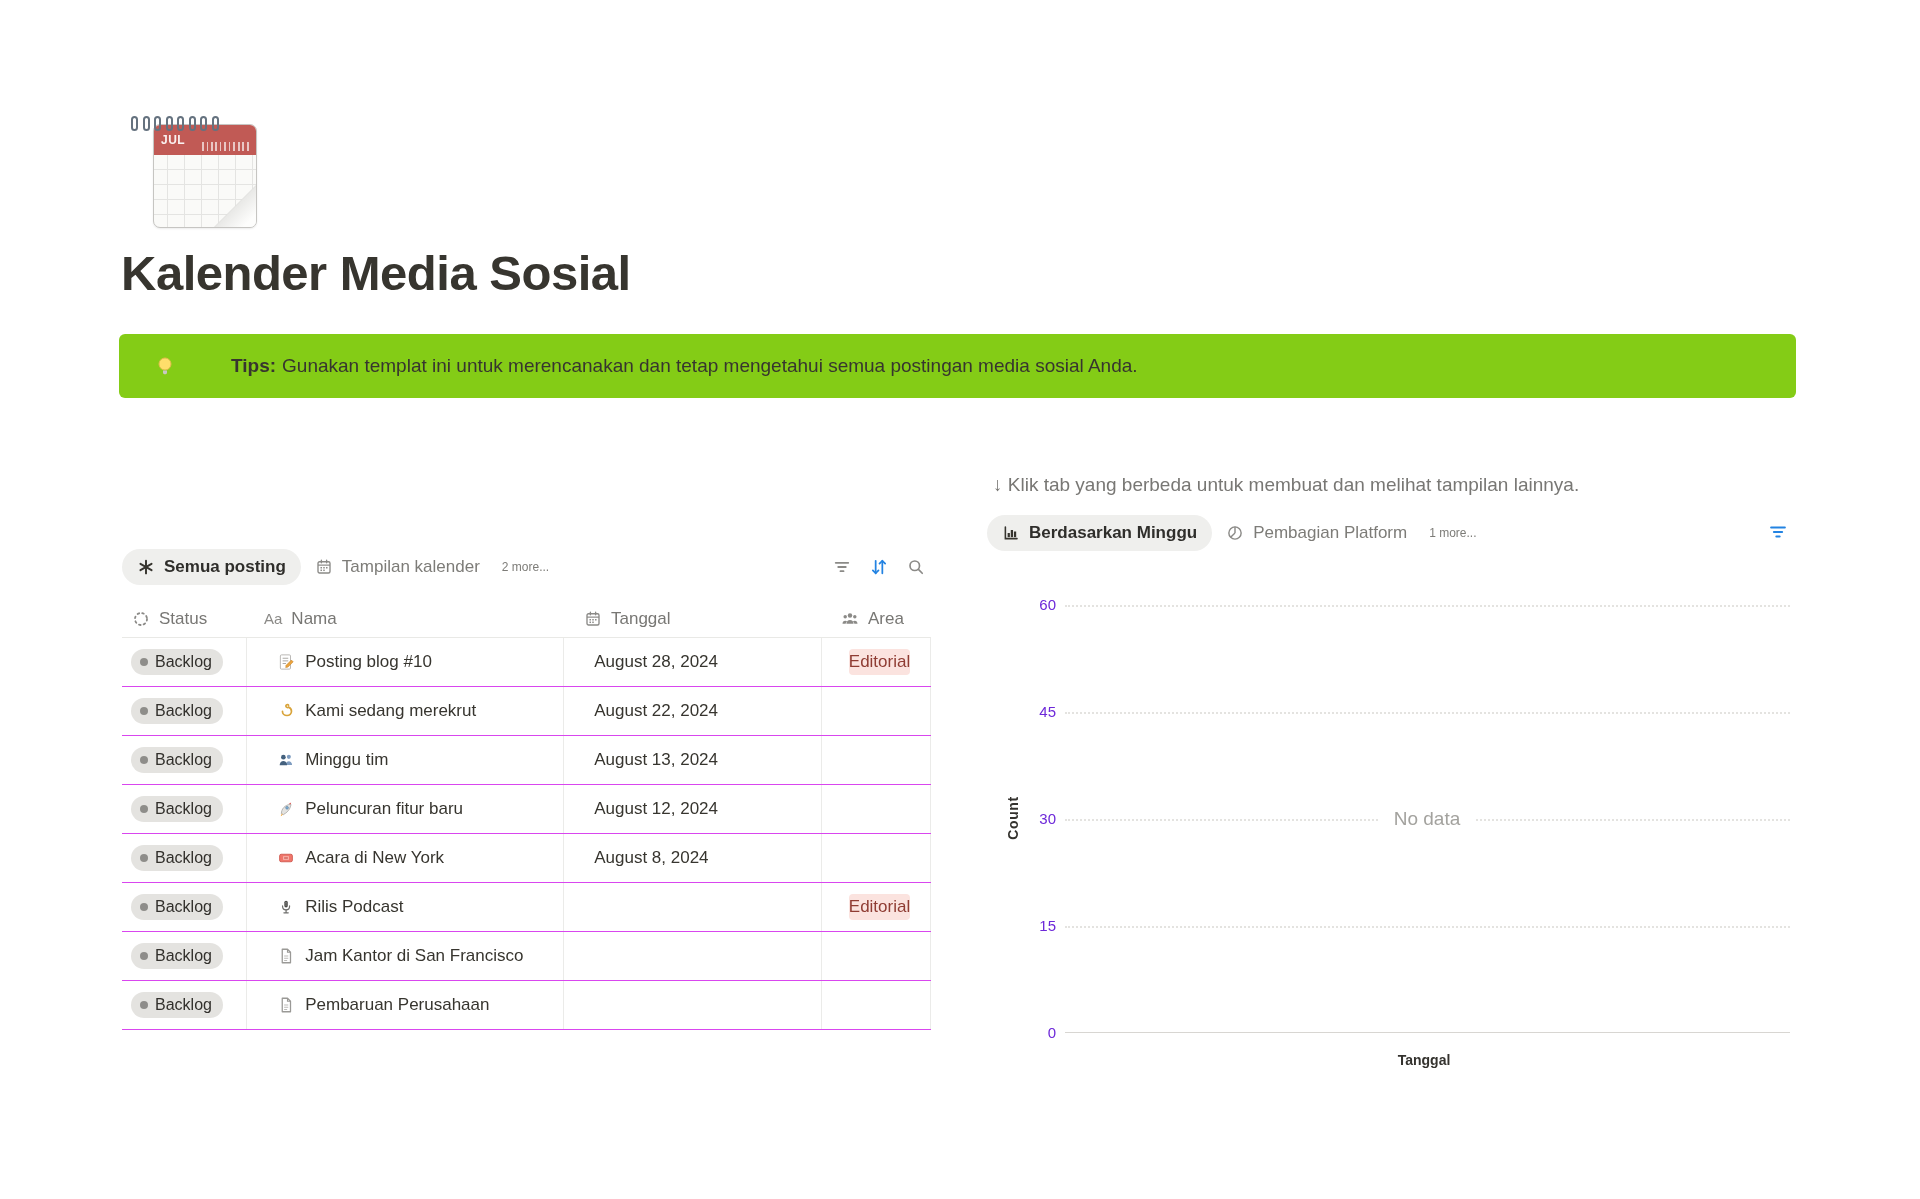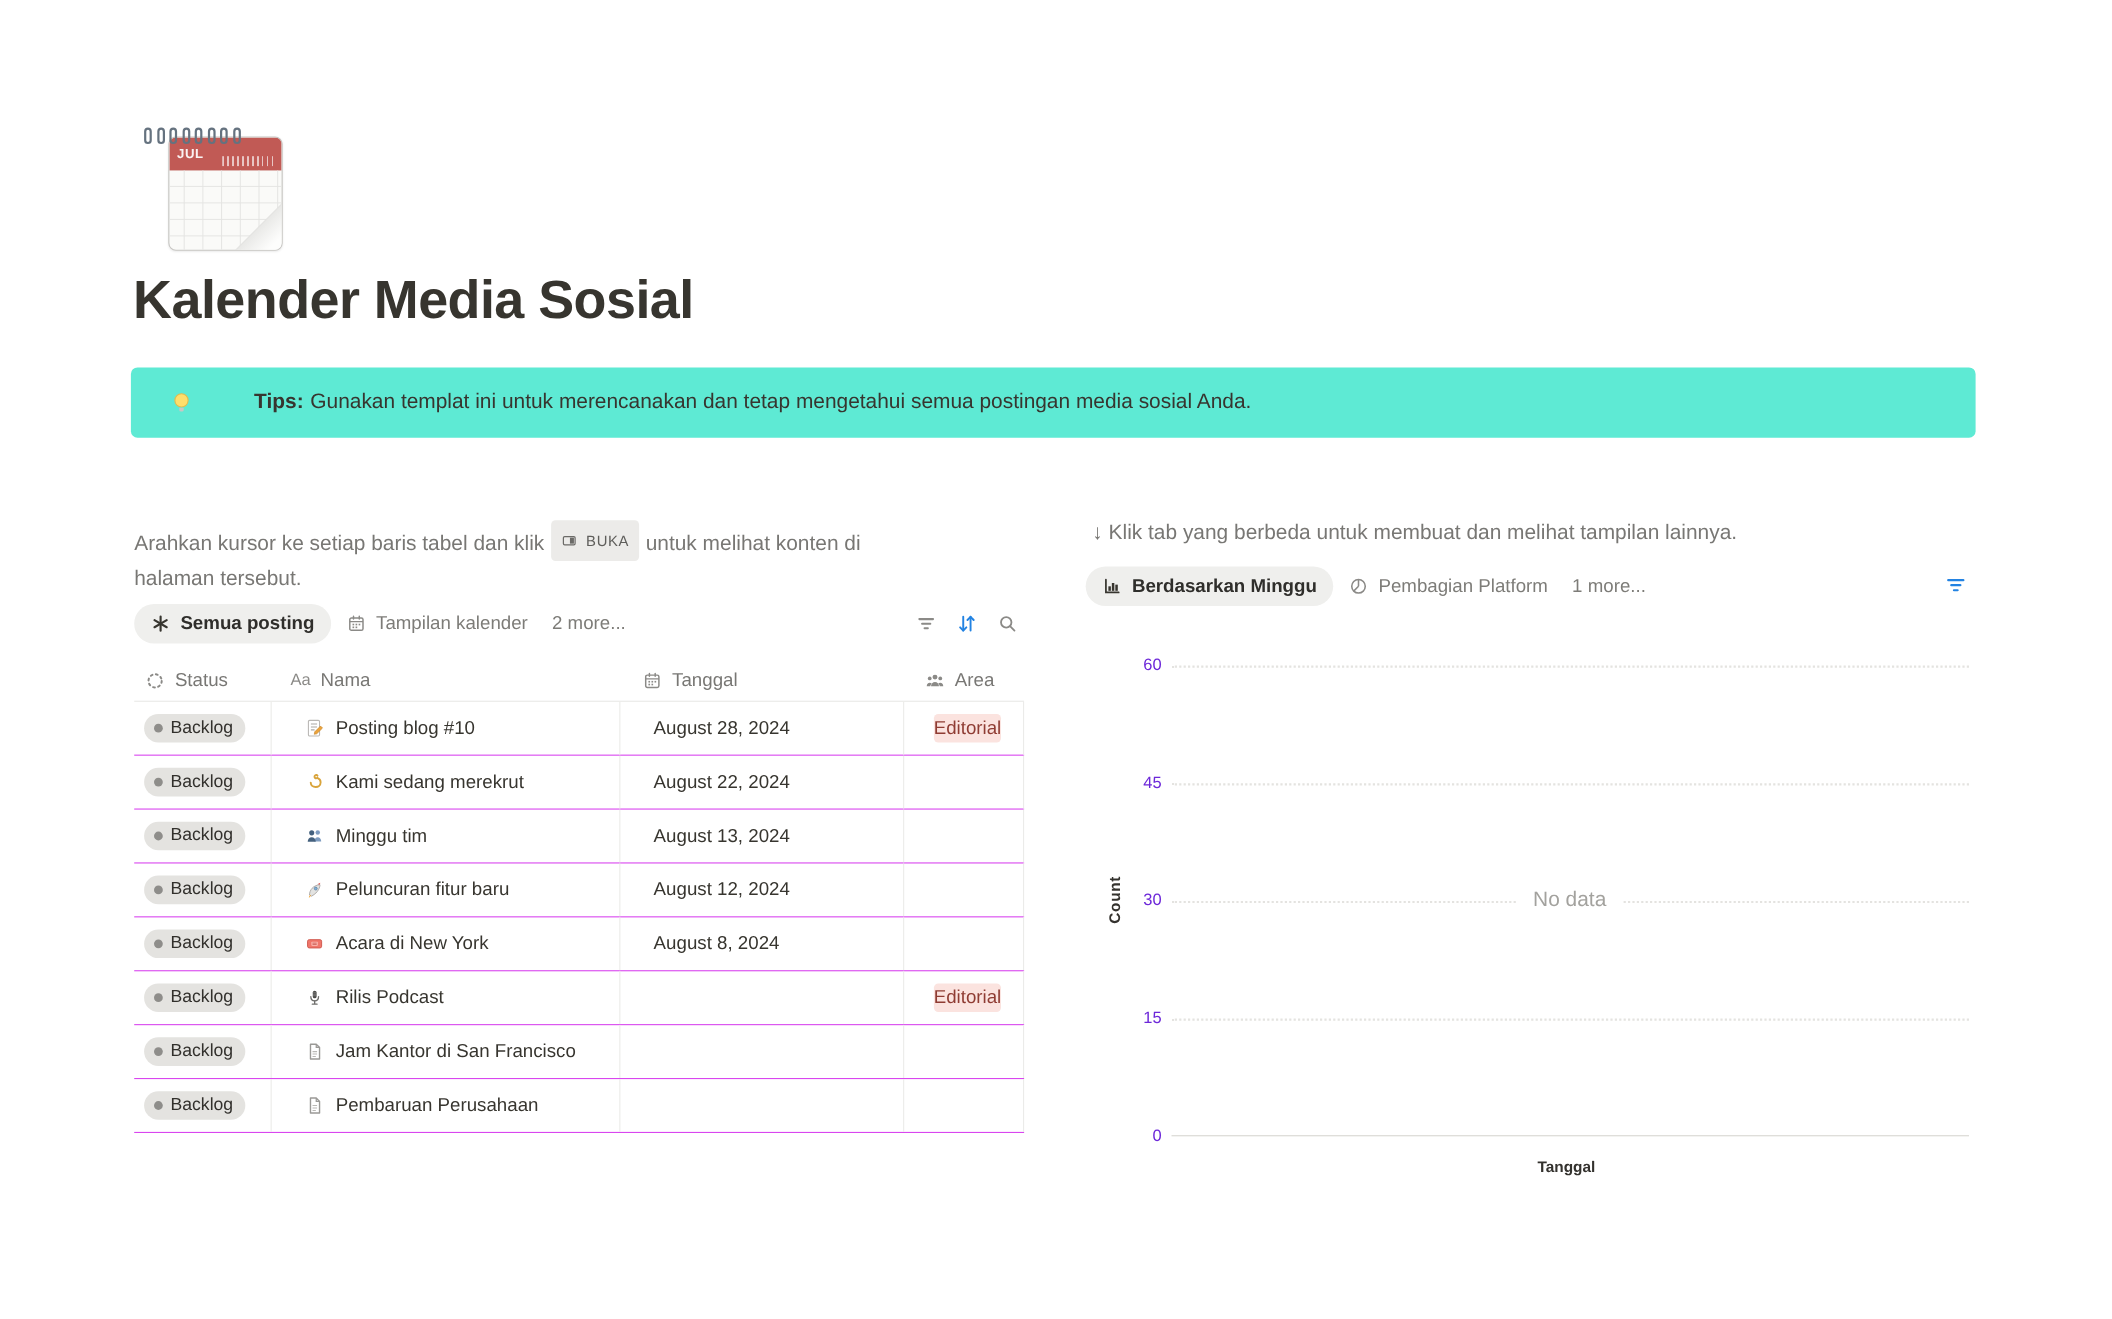"Tips: Gunakan templat ini untuk" .callout { background: #5eead4 -> #84cc16 }
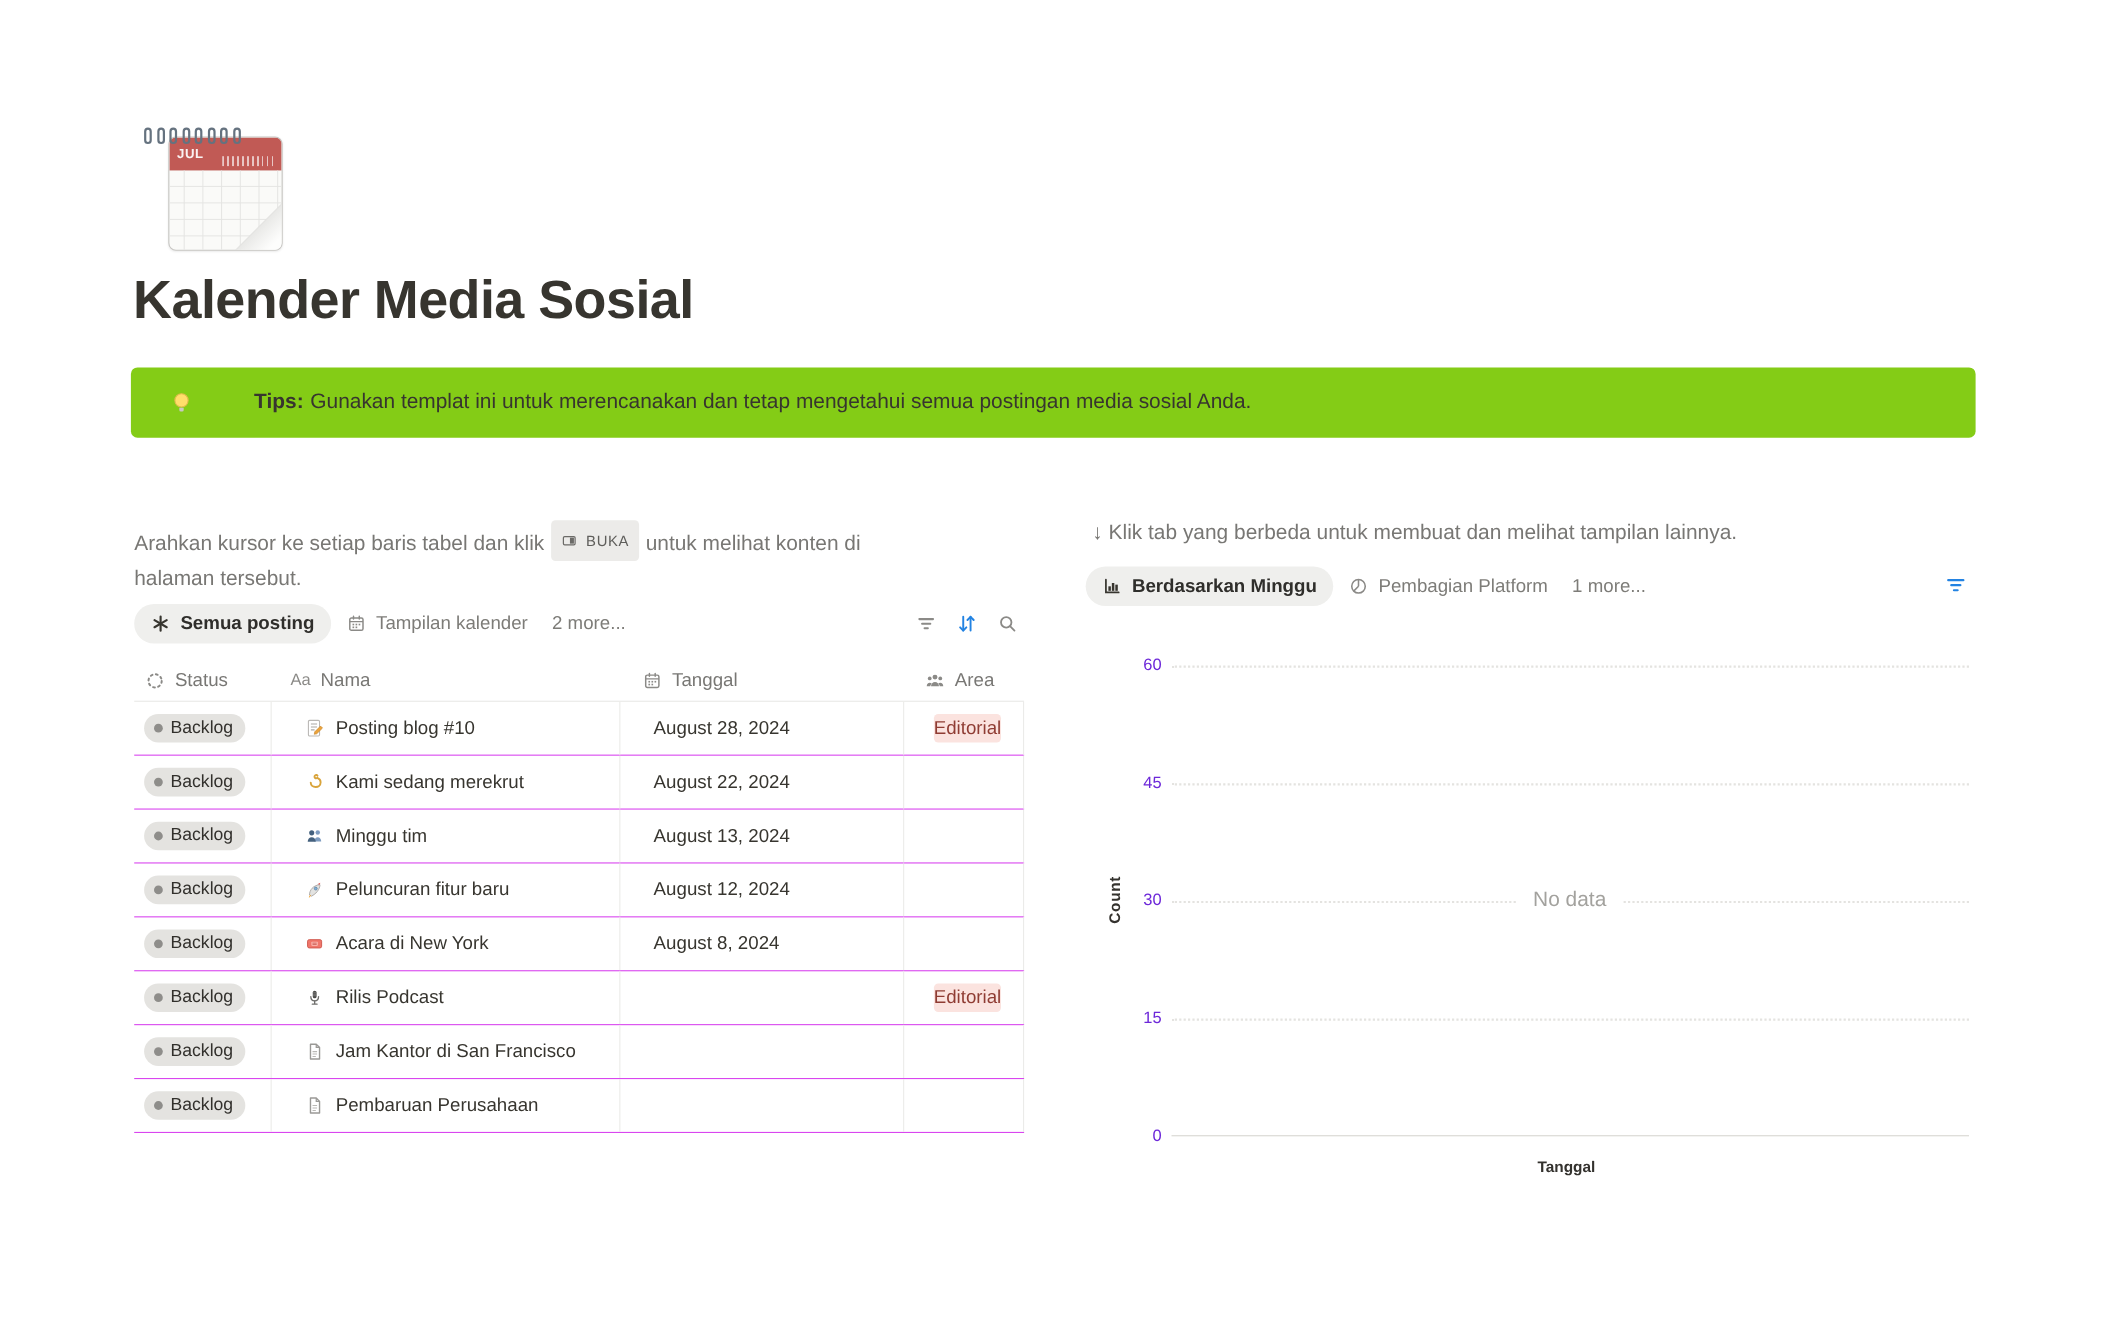"Arahkan kursor ke setiap baris" p.l-intro { html: <p> <span>Arahkan kursor ke setiap baris tabel dan klik</span><span> <svg> <use></use> </svg> <span>BUKA</span> </span><span>untuk melihat konten di</span><br> <span>halaman tersebut.</span> </p> -> none }
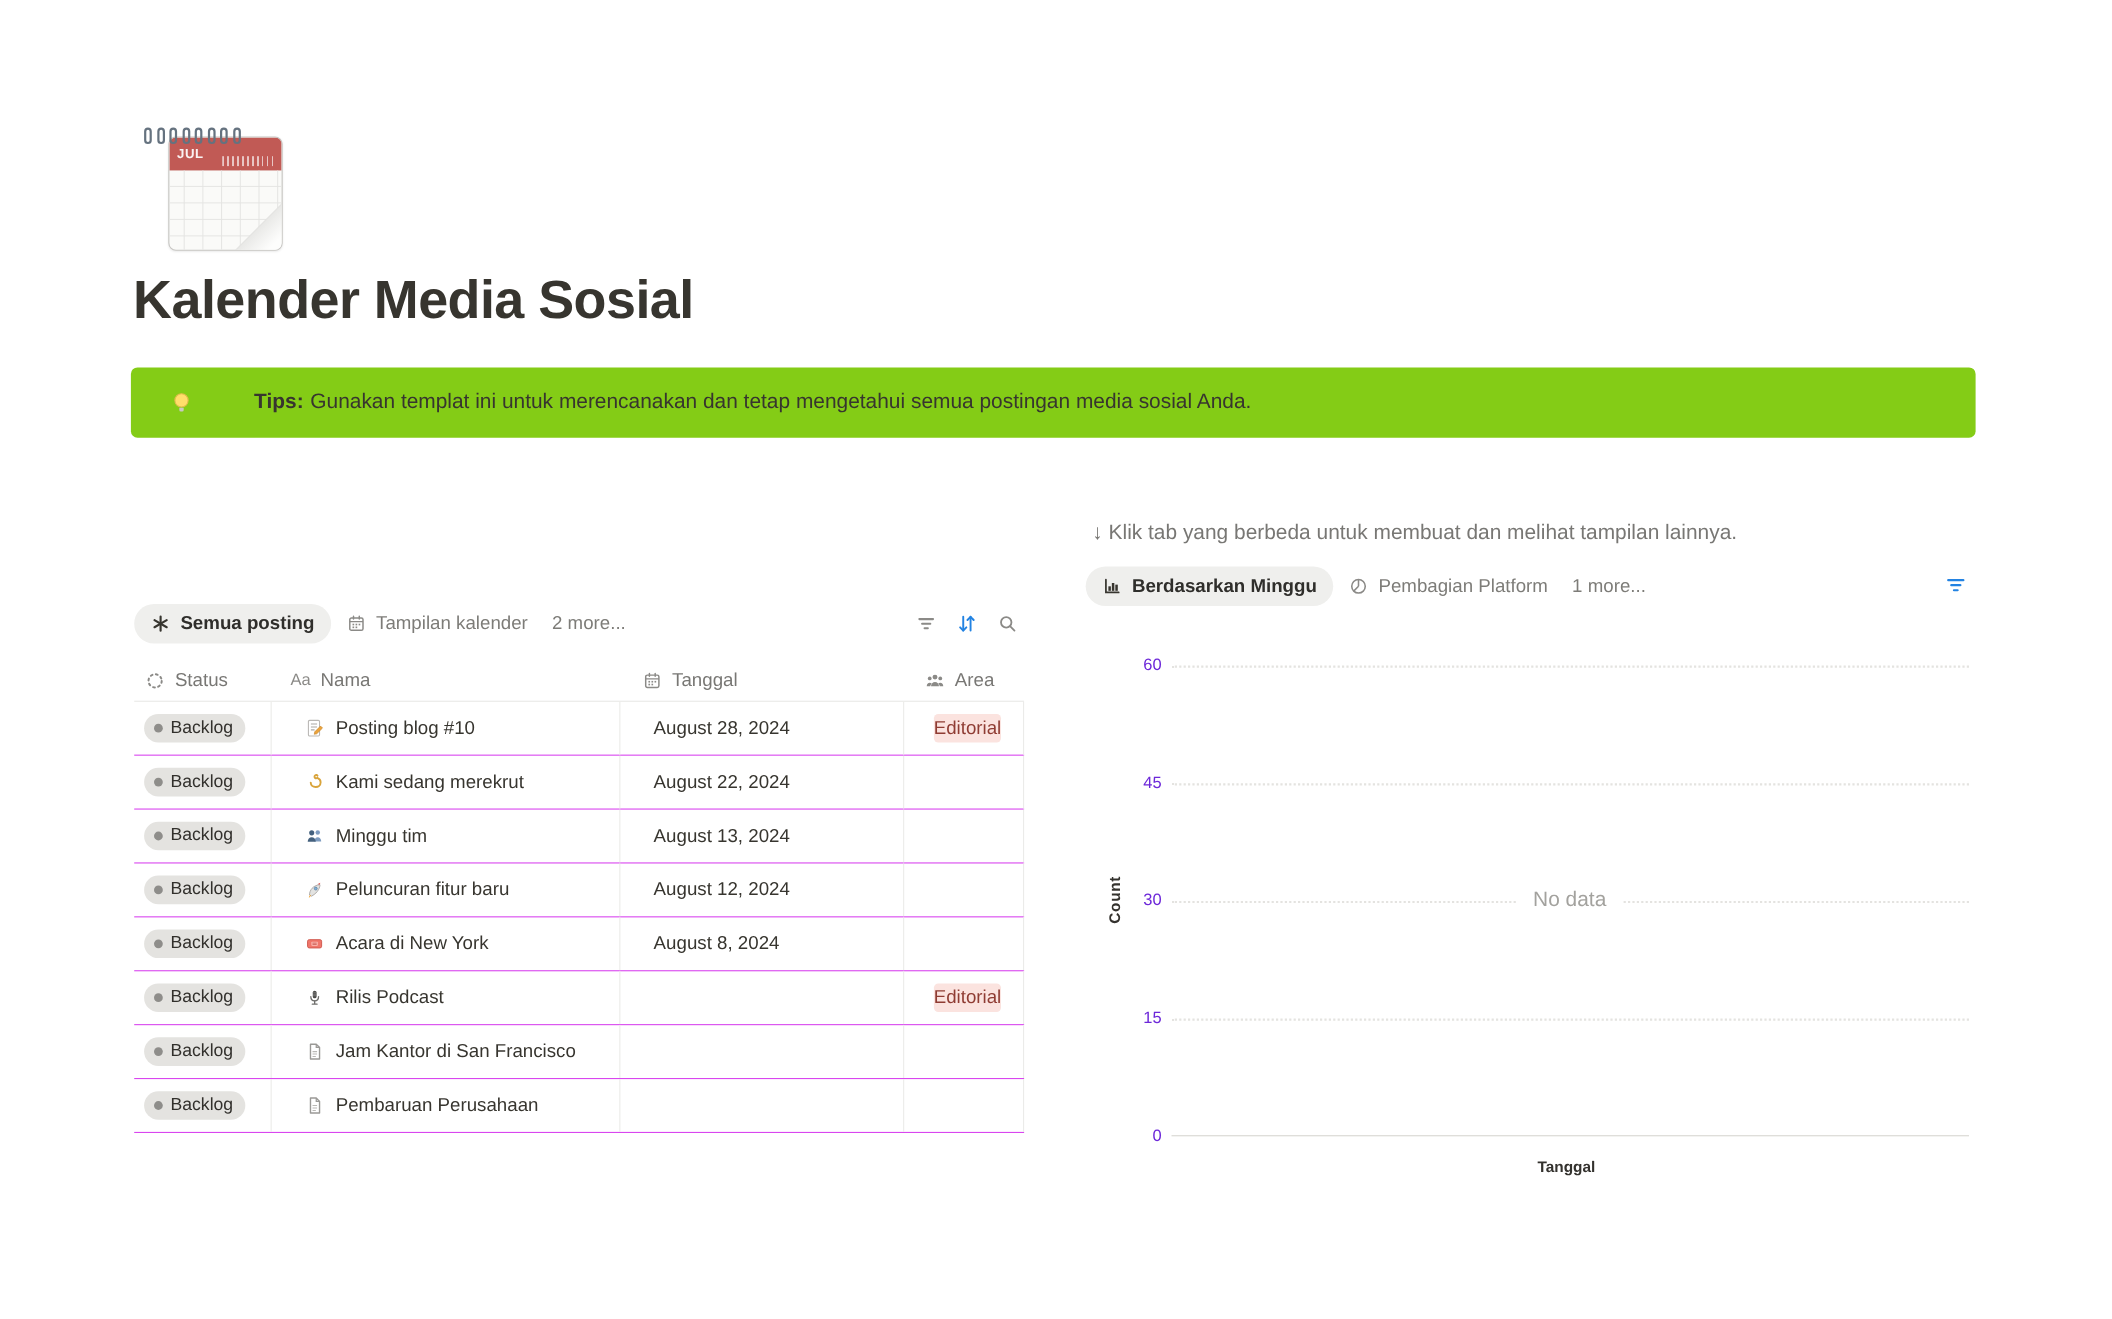"1 more..." .view-more { font-size: 17px -> 12px }
